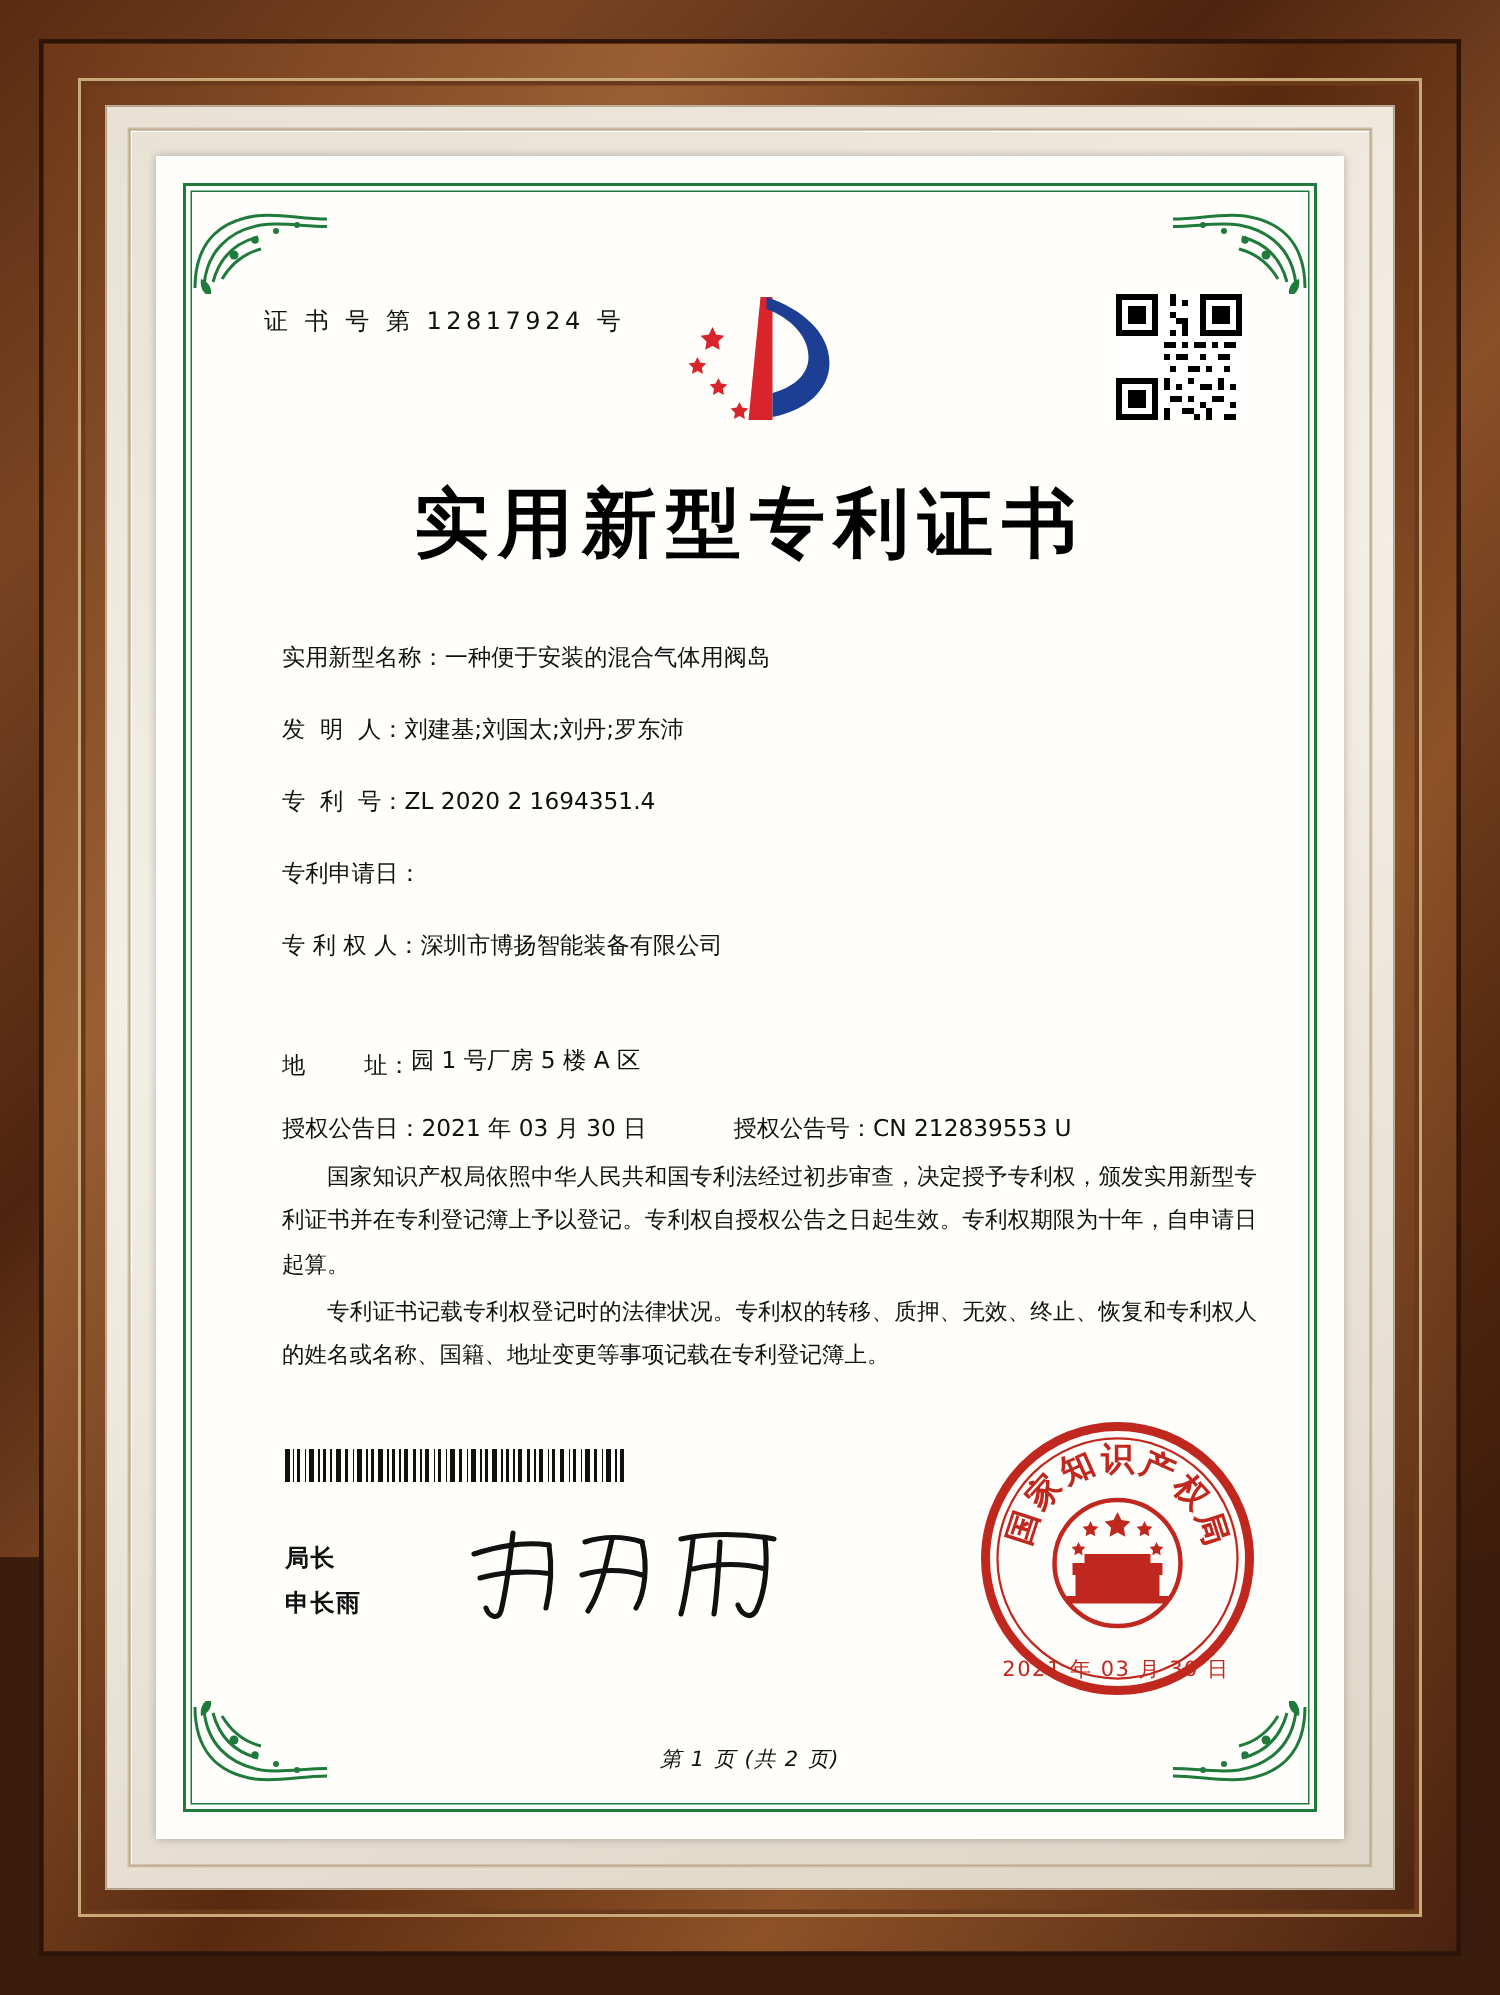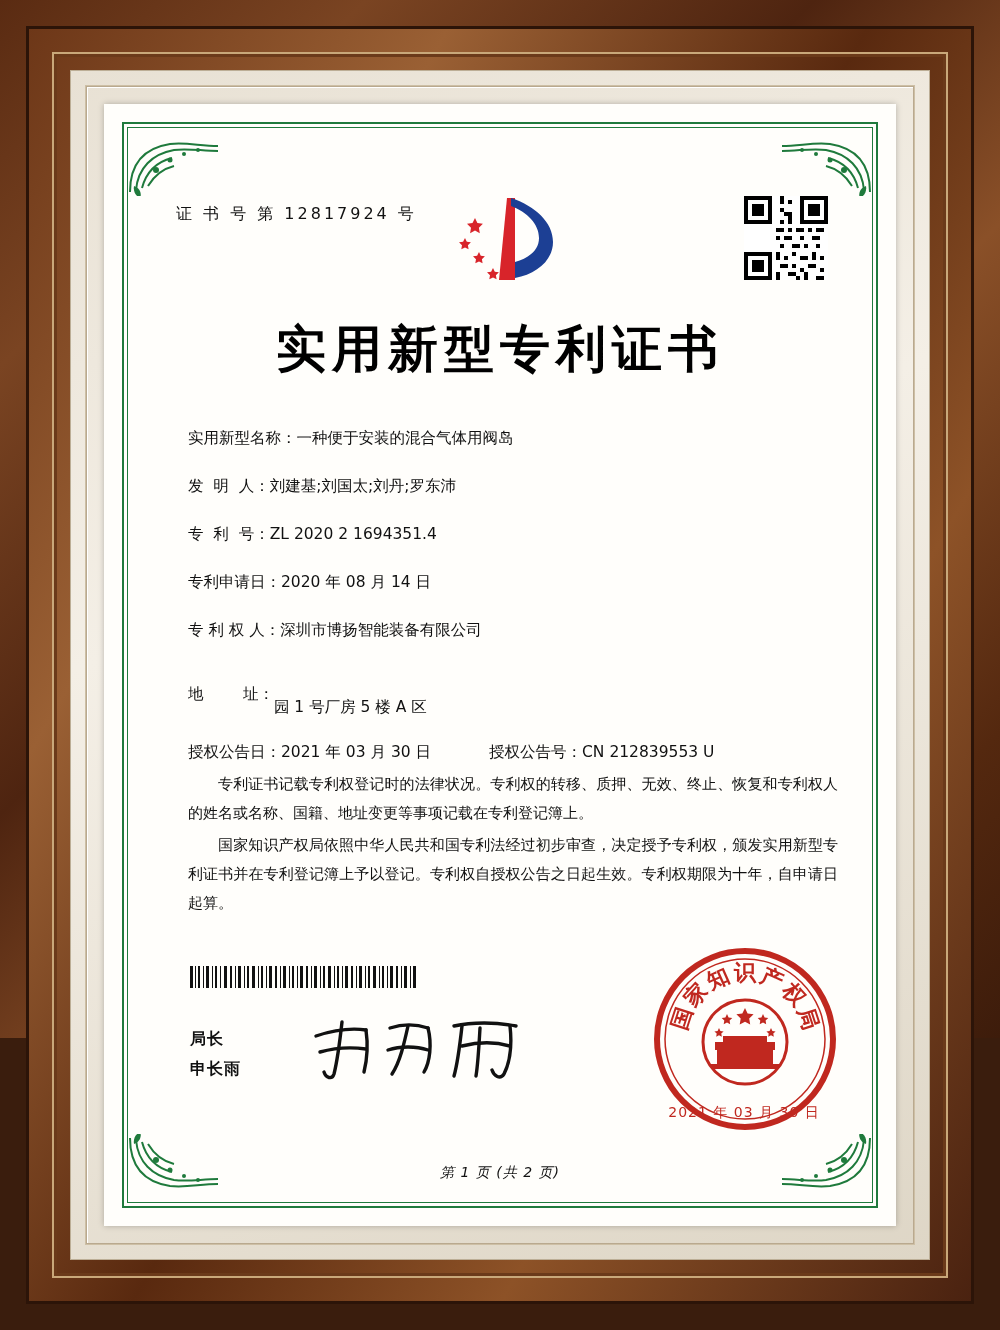"实用新型名称：" .row { align-items: center -> flex-end }
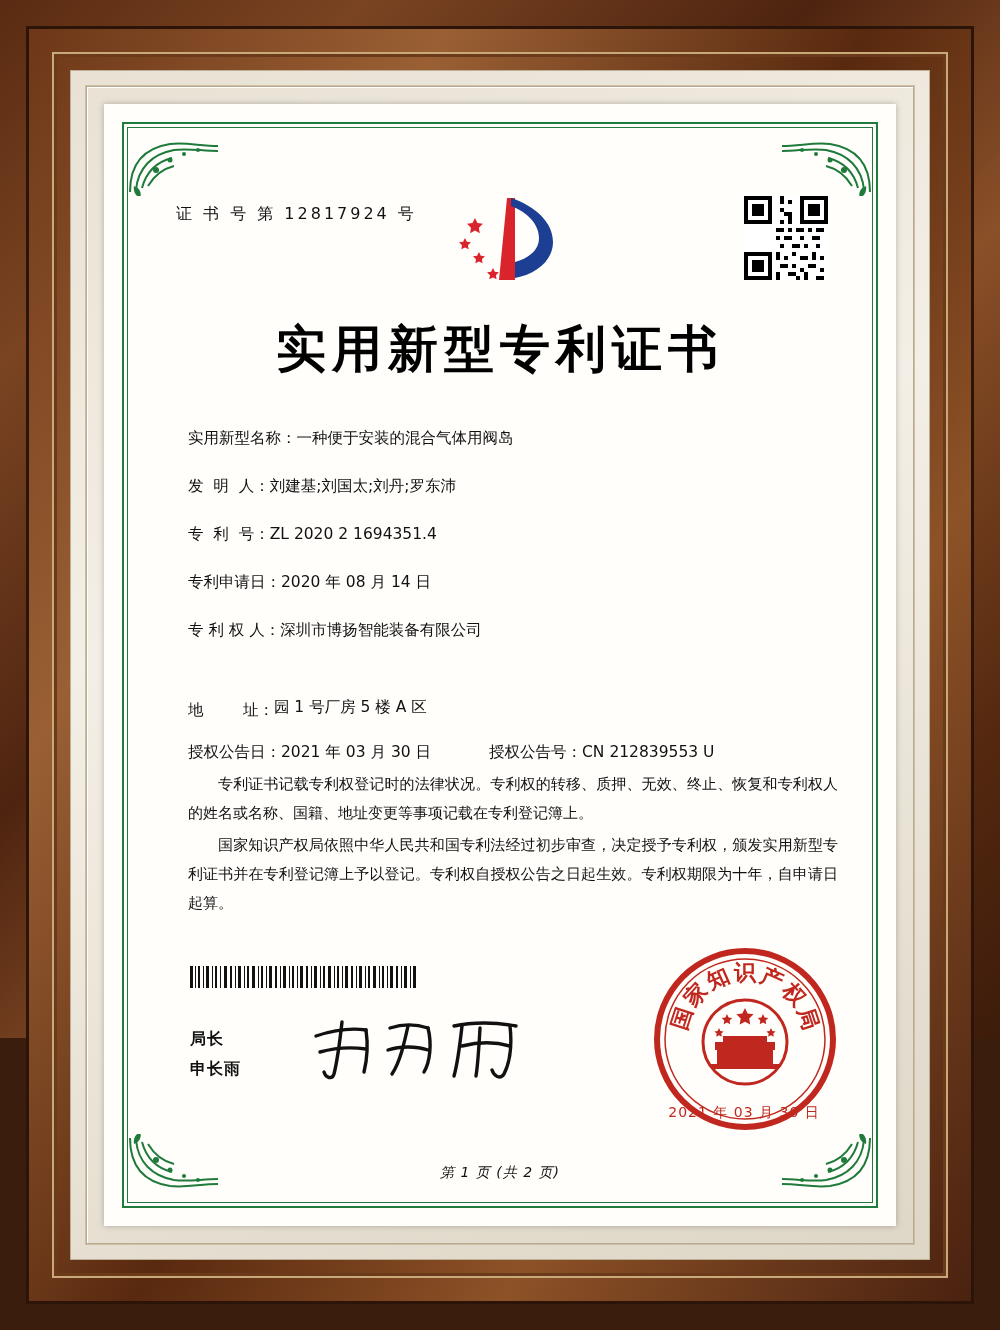"2020 年 08 月 14" span.val { html: <span>2020 年 08 月 14 日</span> -> none }
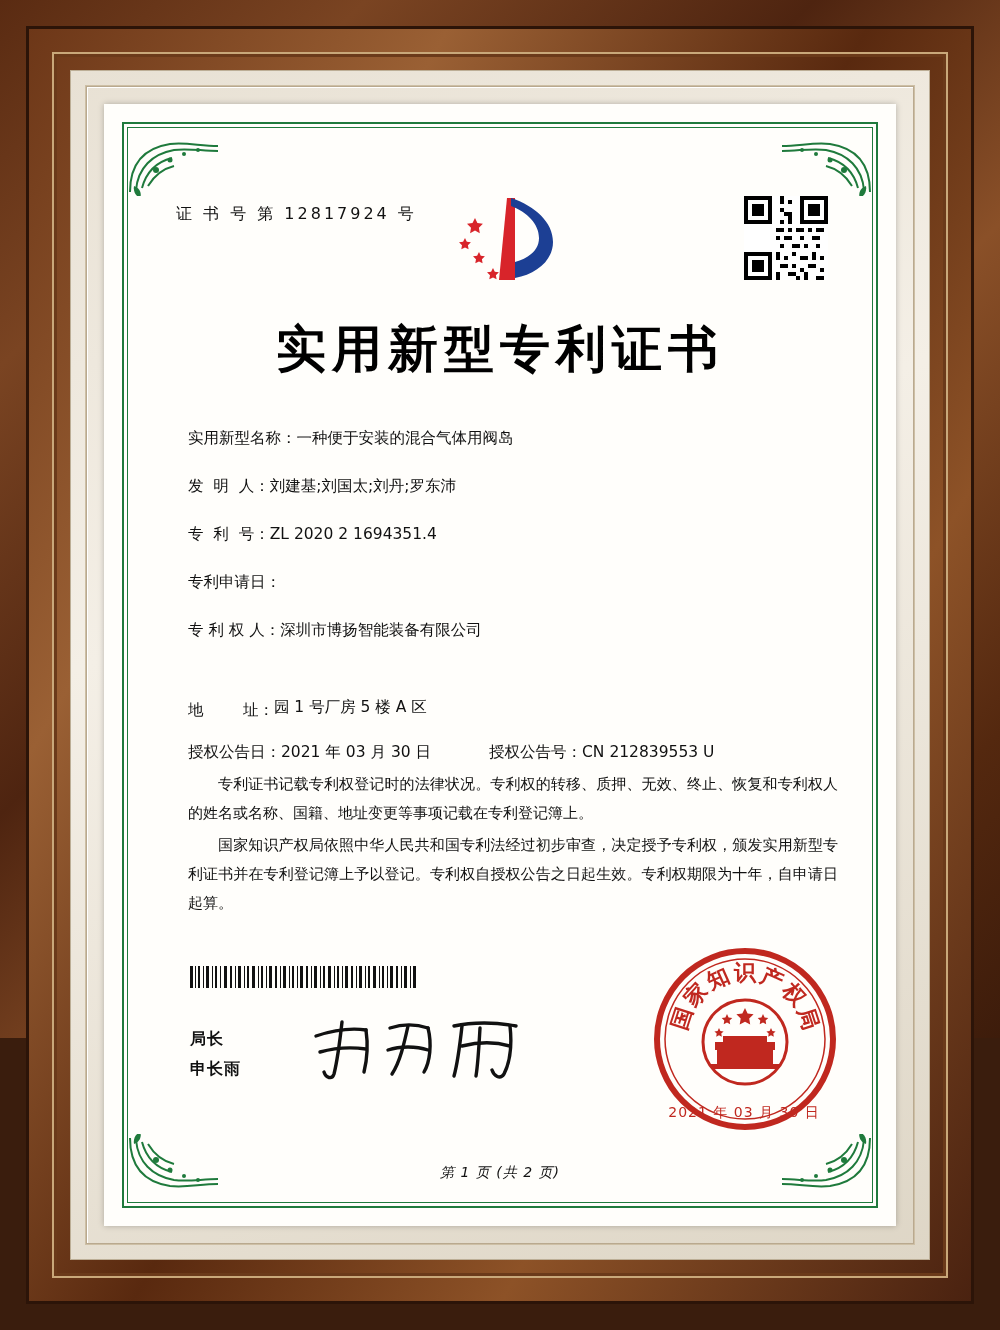"专利证书记载专利权登记时的法律状况。专利权的转移、质押、无效、终止、恢复和专利权" p { order: before "国家知识产权局依照中华人民共和国专利法经过初步审查，决定授予专利权，颁发实用新型" -> after "国家知识产权局依照中华人民共和国专利法经过初步审查，决定授予专利权，颁发实用新型" }
